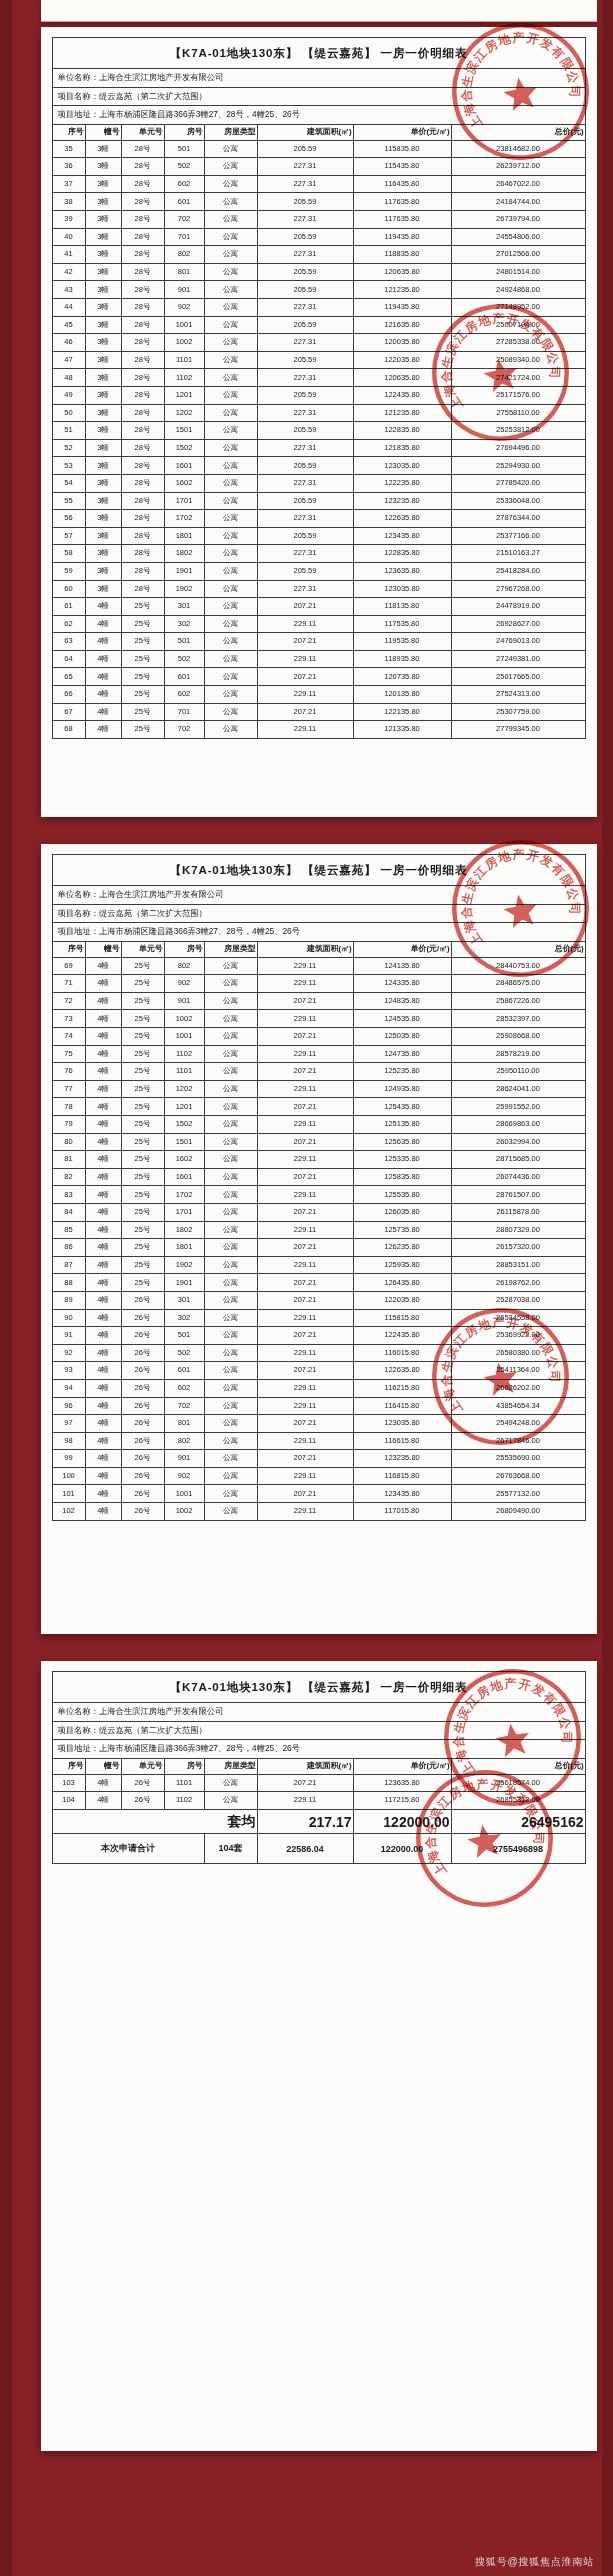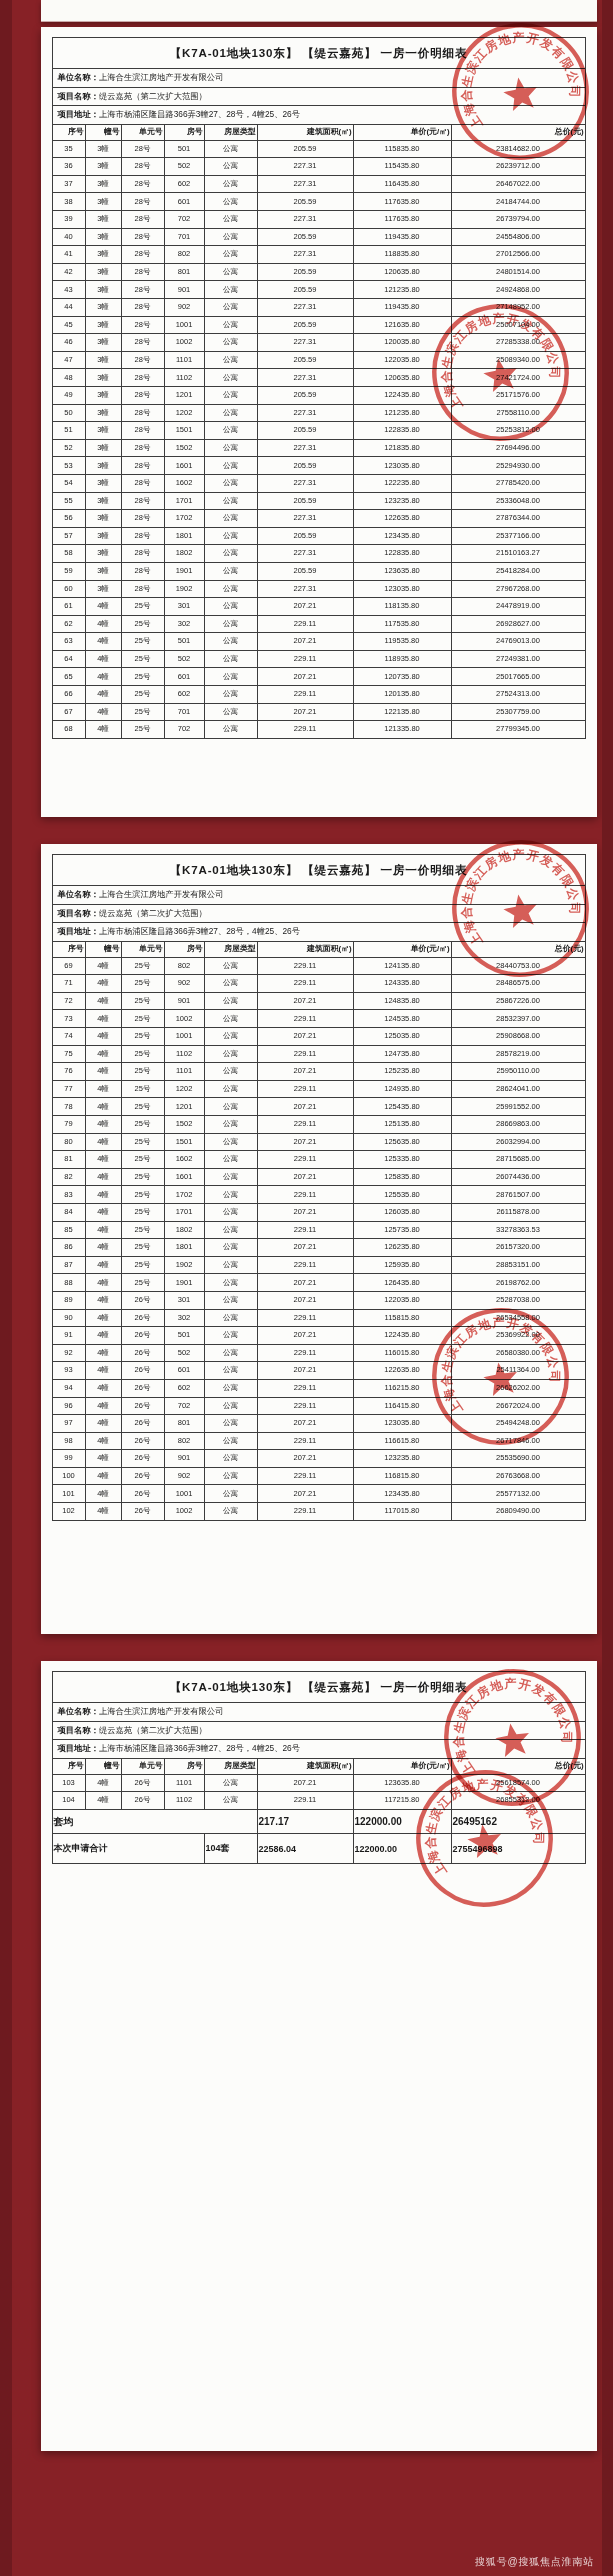"单位名称：" tr.info .lbl { font-weight: bold -> normal }
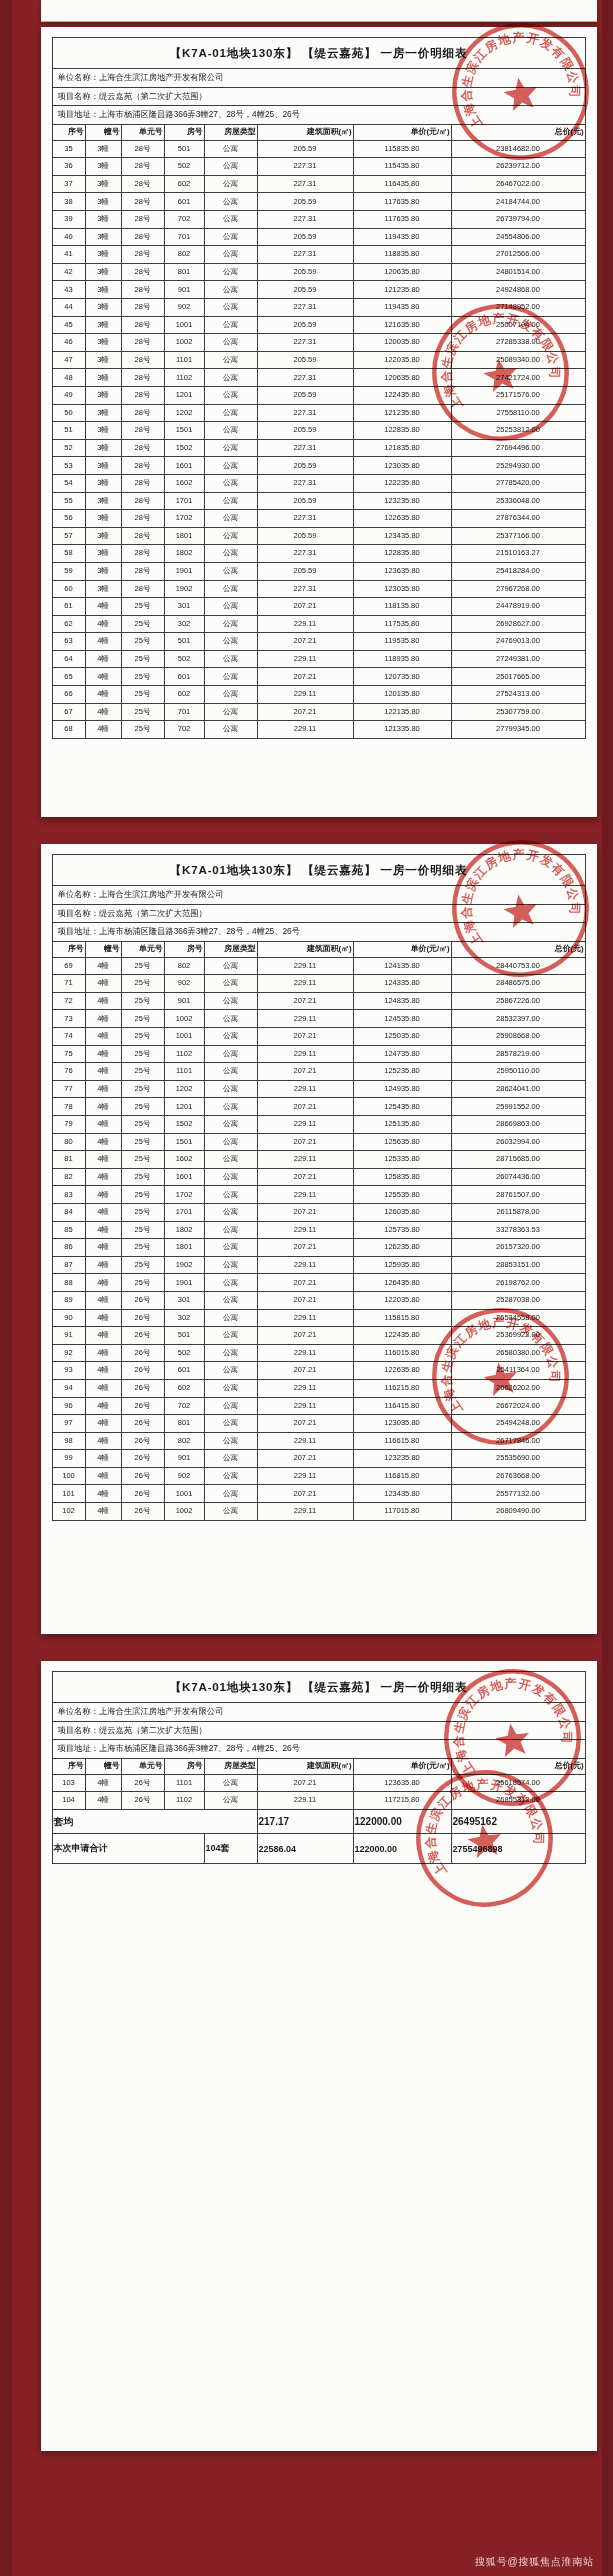"33278363.53" td { text: 33278363.53 -> 28807329.00 }
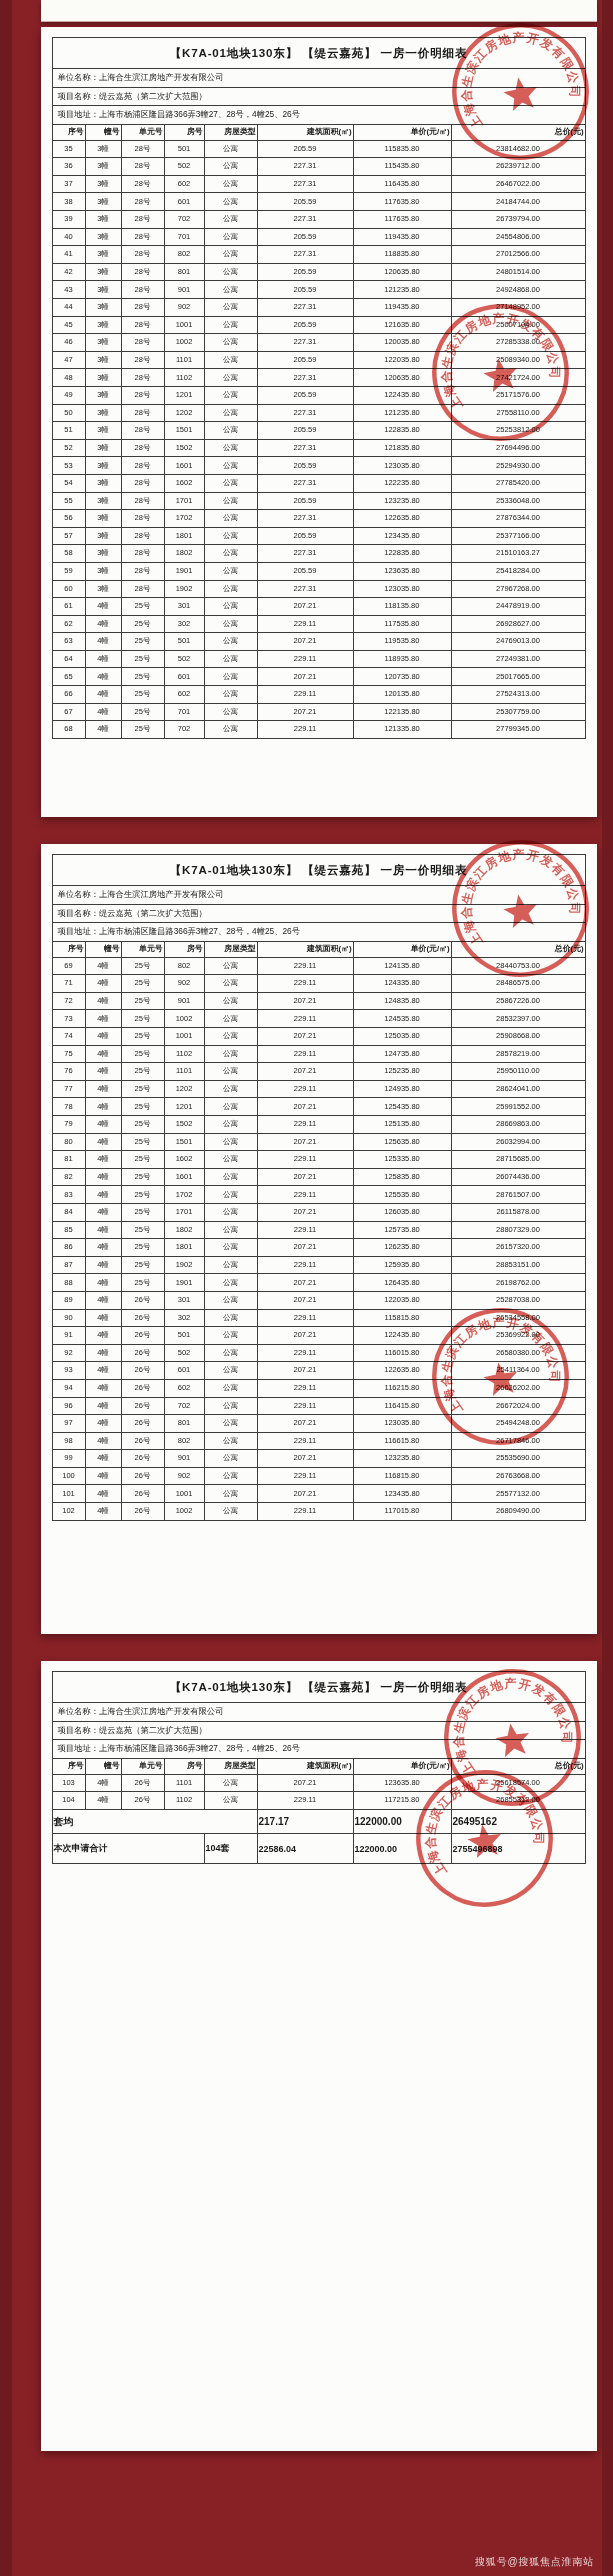"26672024.00" td { text: 26672024.00 -> 43854654.34 }
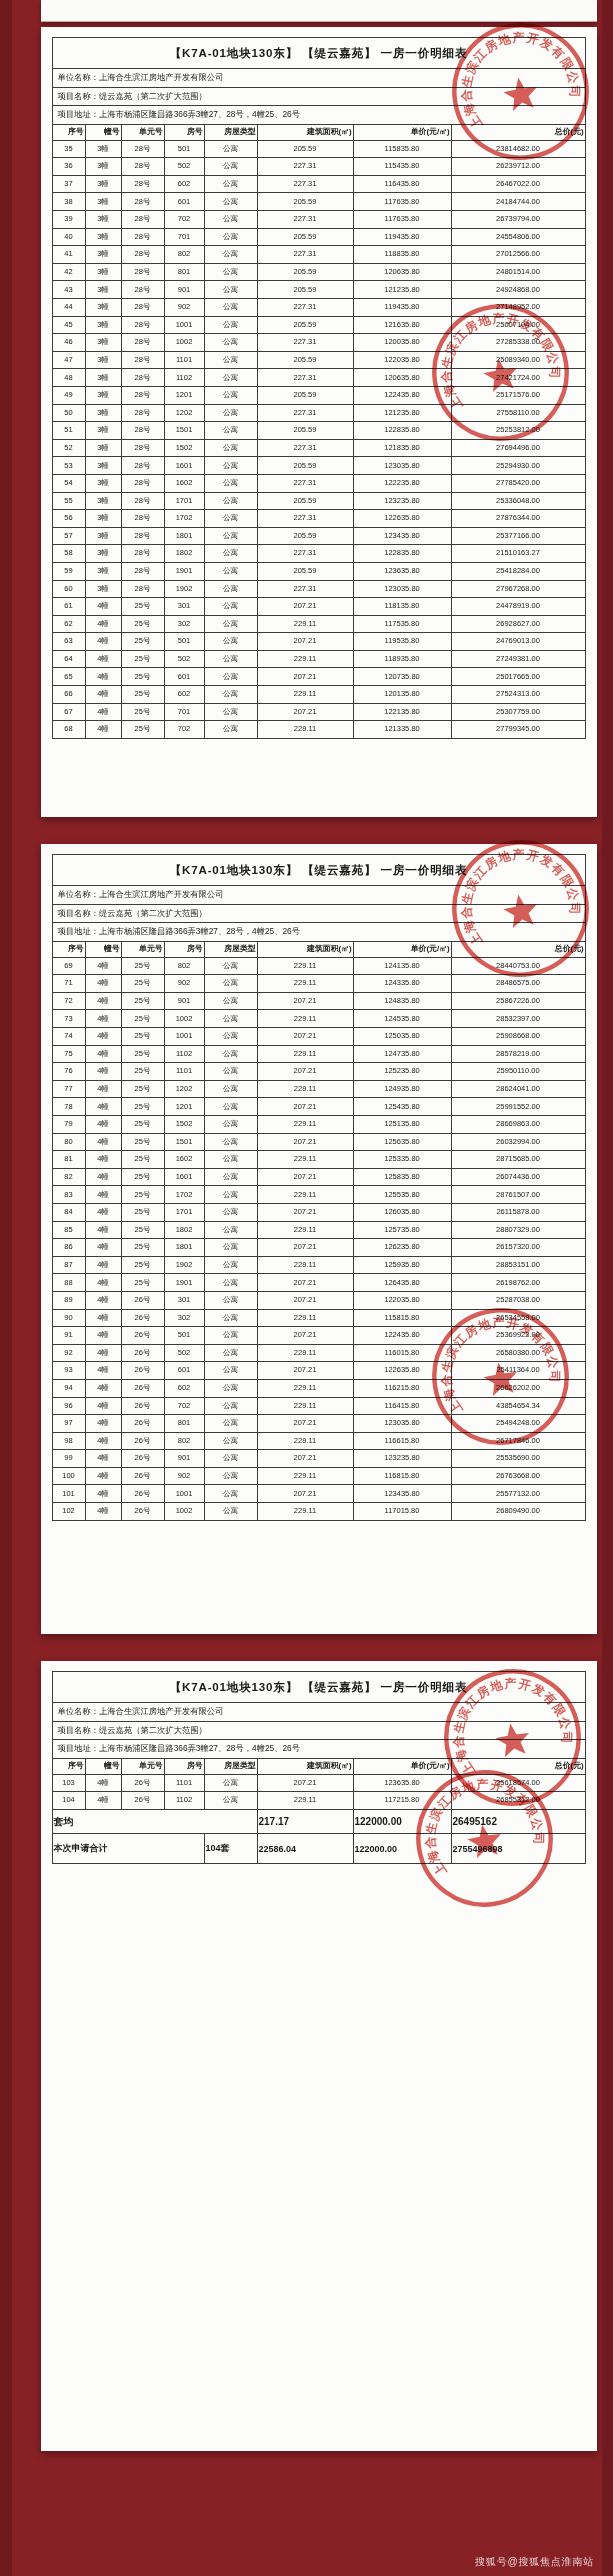"套均" tr.avg td { font-size: 10px -> 14px; text-align: left -> right }
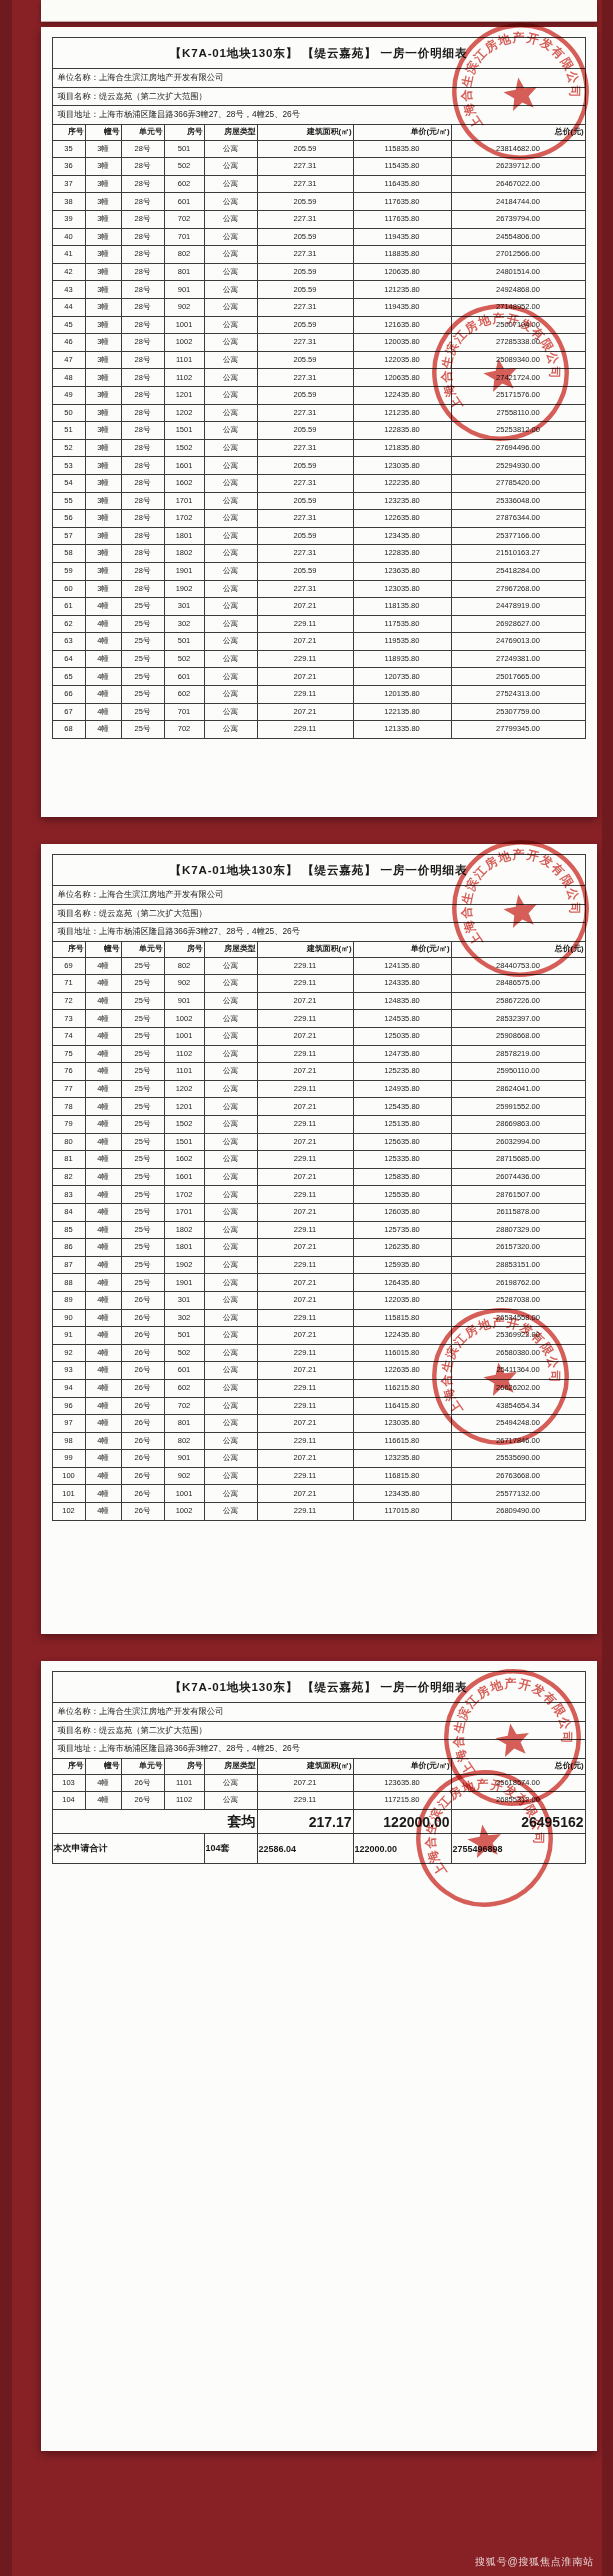"本次申请合计" tr.grand td { text-align: none -> center }
